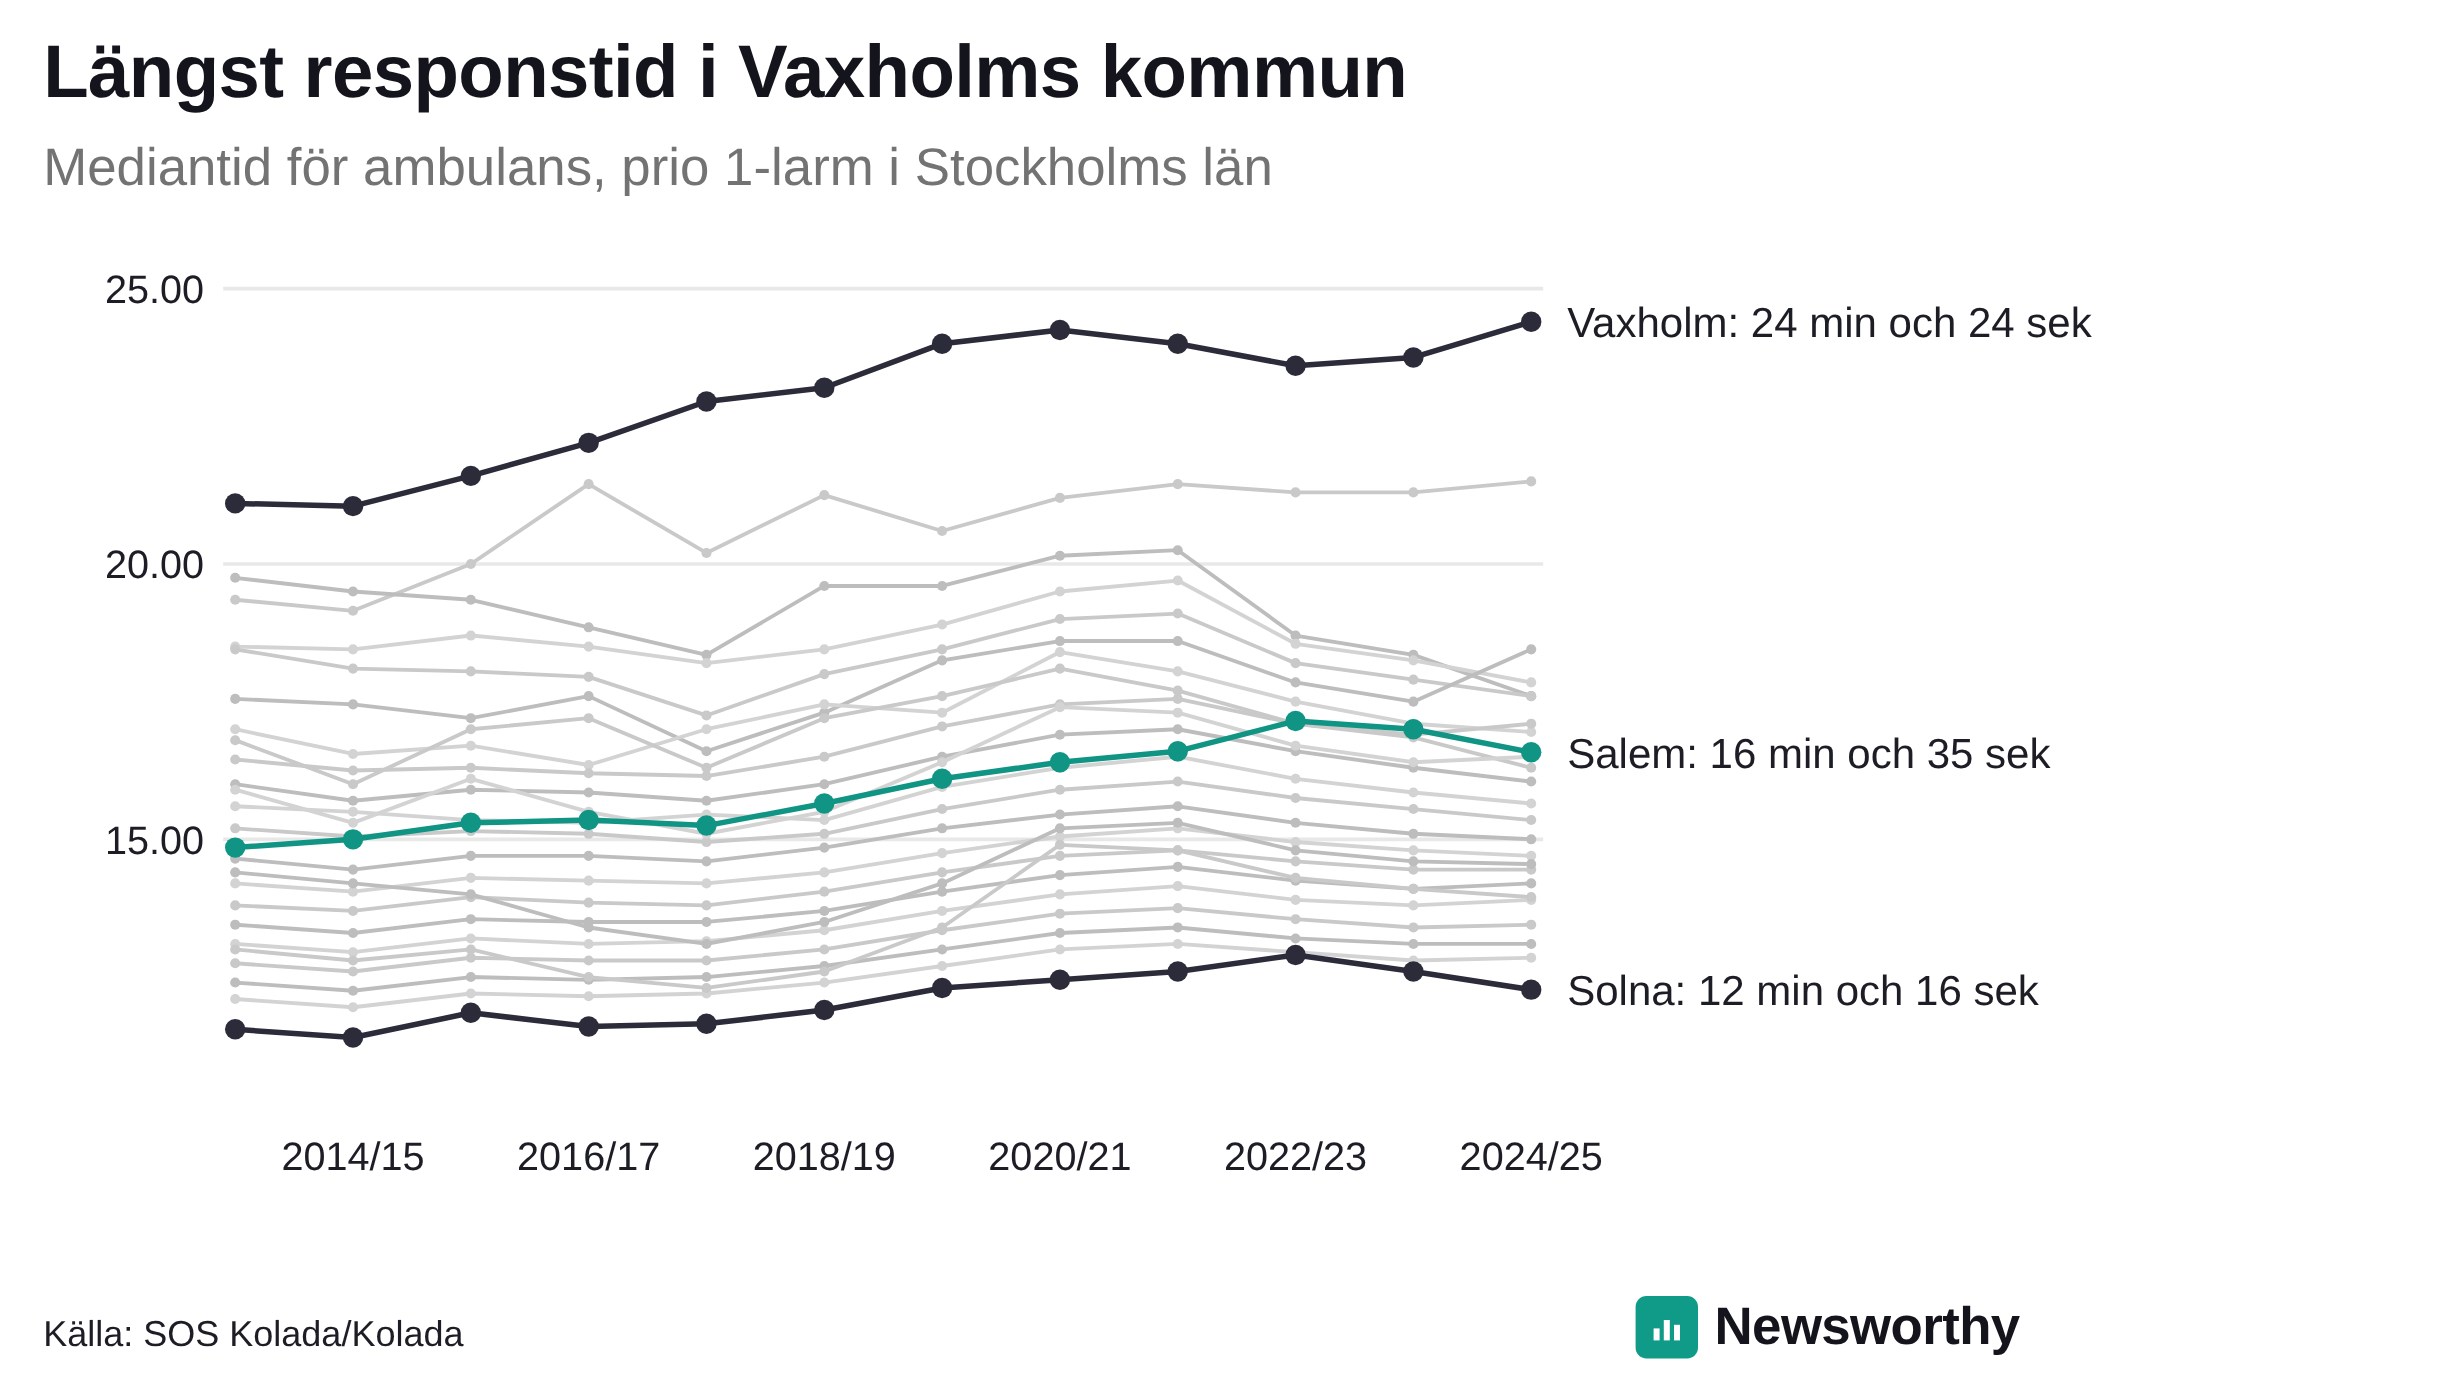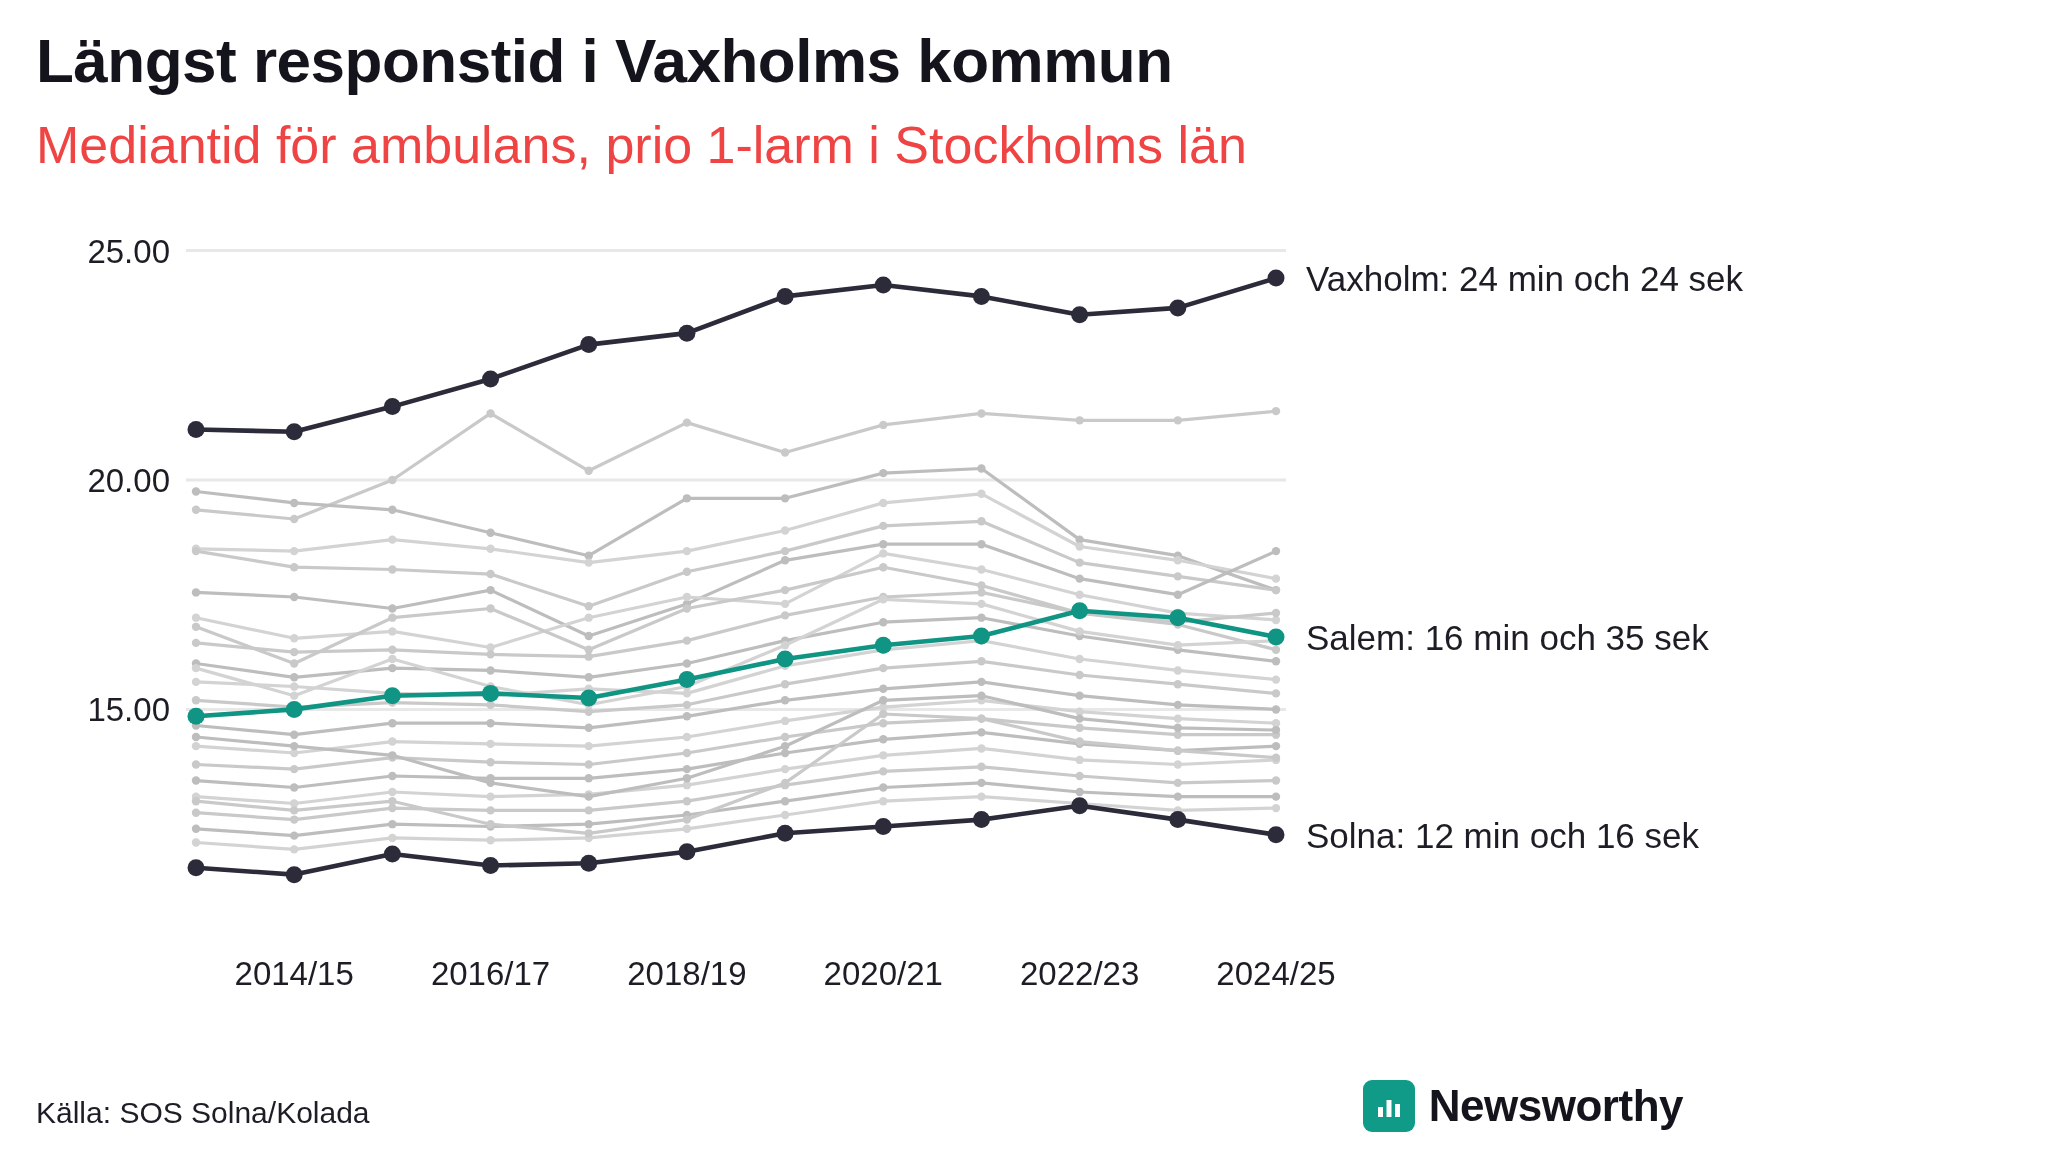"Mediantid för ambulans, prio 1-larm" .chart-subtitle { color: #ef4444 -> #737373; font-size: 52px -> 44px }
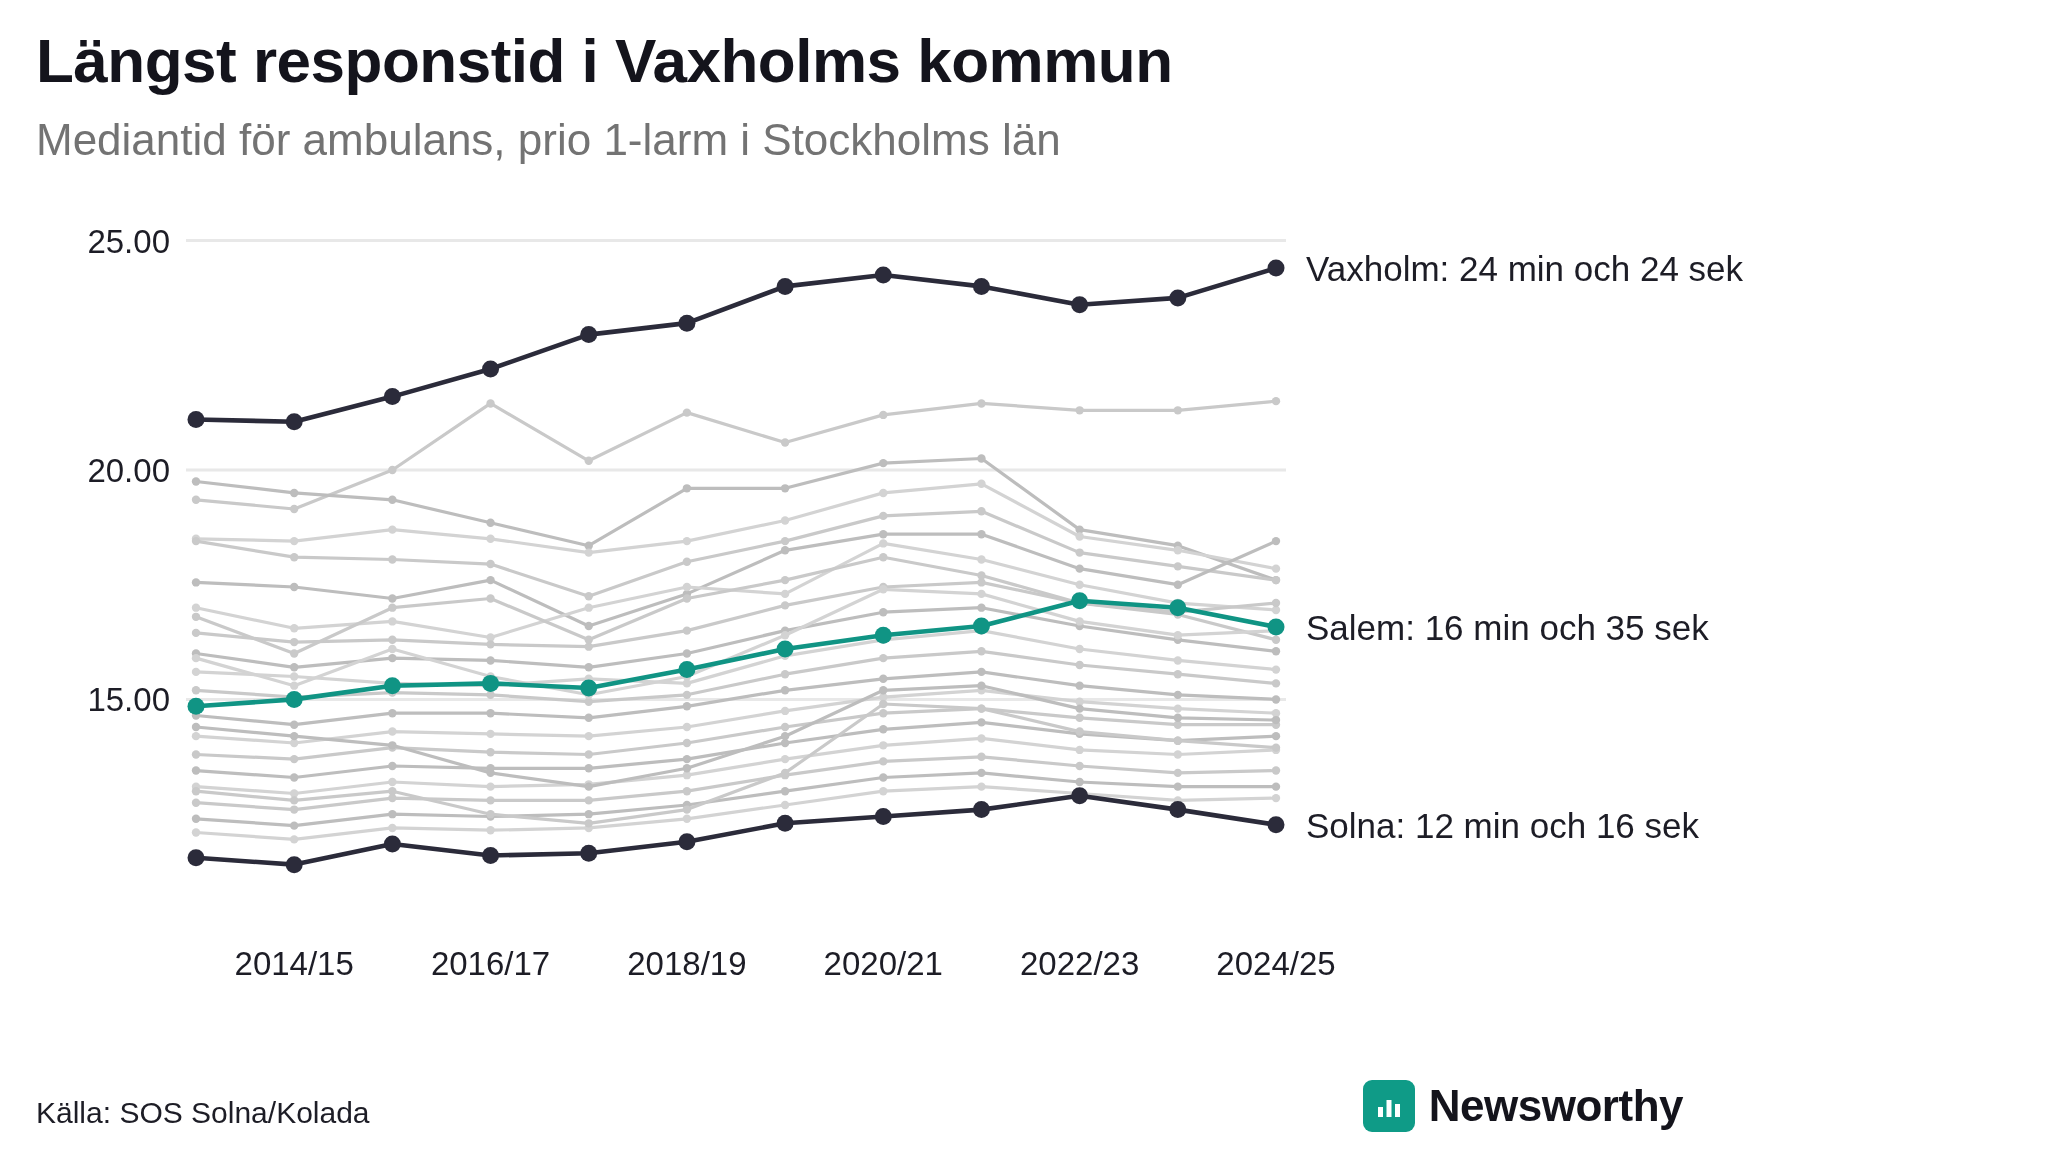"Källa: SOS Solna/Kolada" div.footer { text: Solna/Kolada -> Kolada/Kolada }
